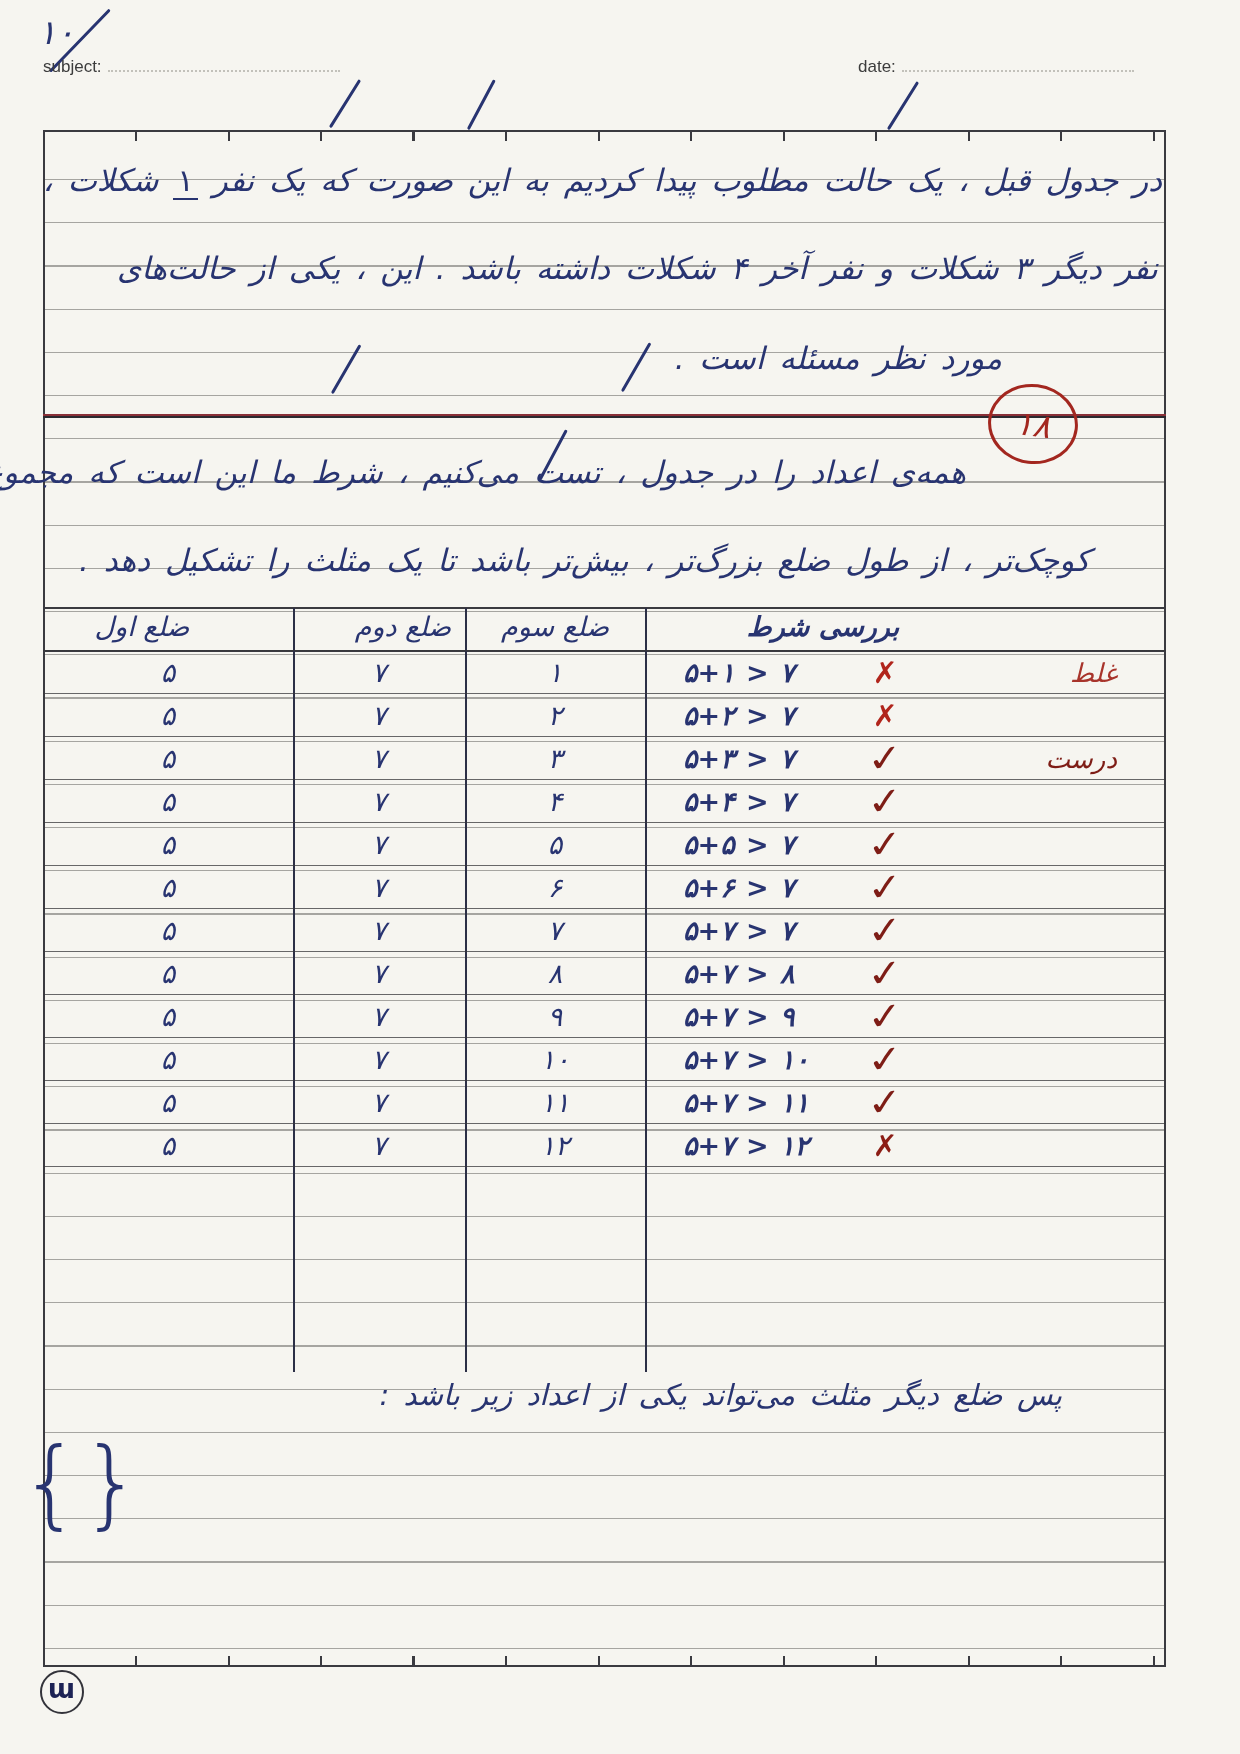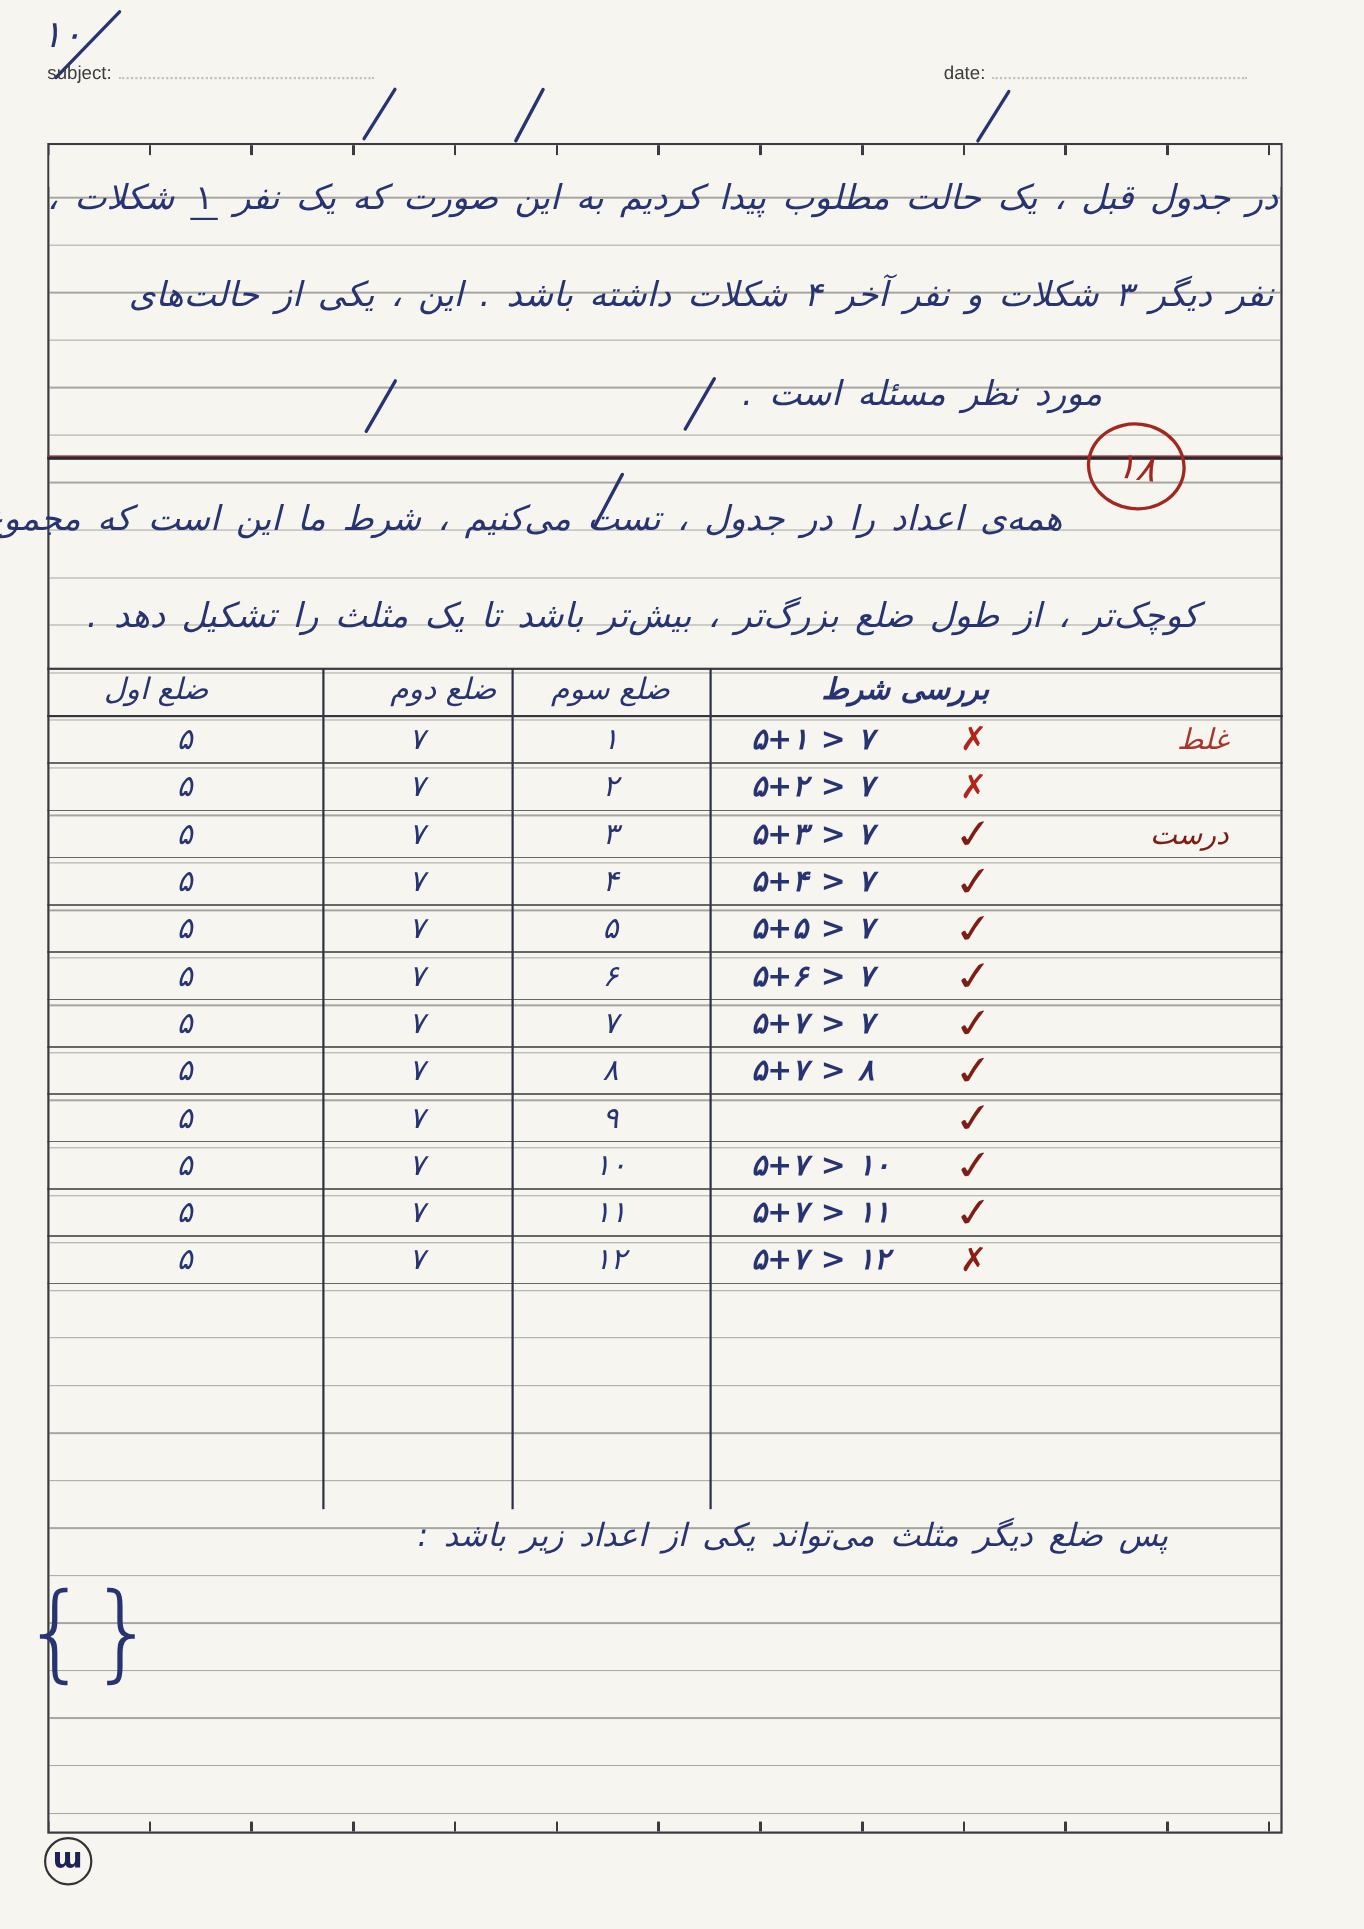"۵+۷ > ۹" span.cell { html: none -> <span>۵+۷ &gt; ۹</span> }
